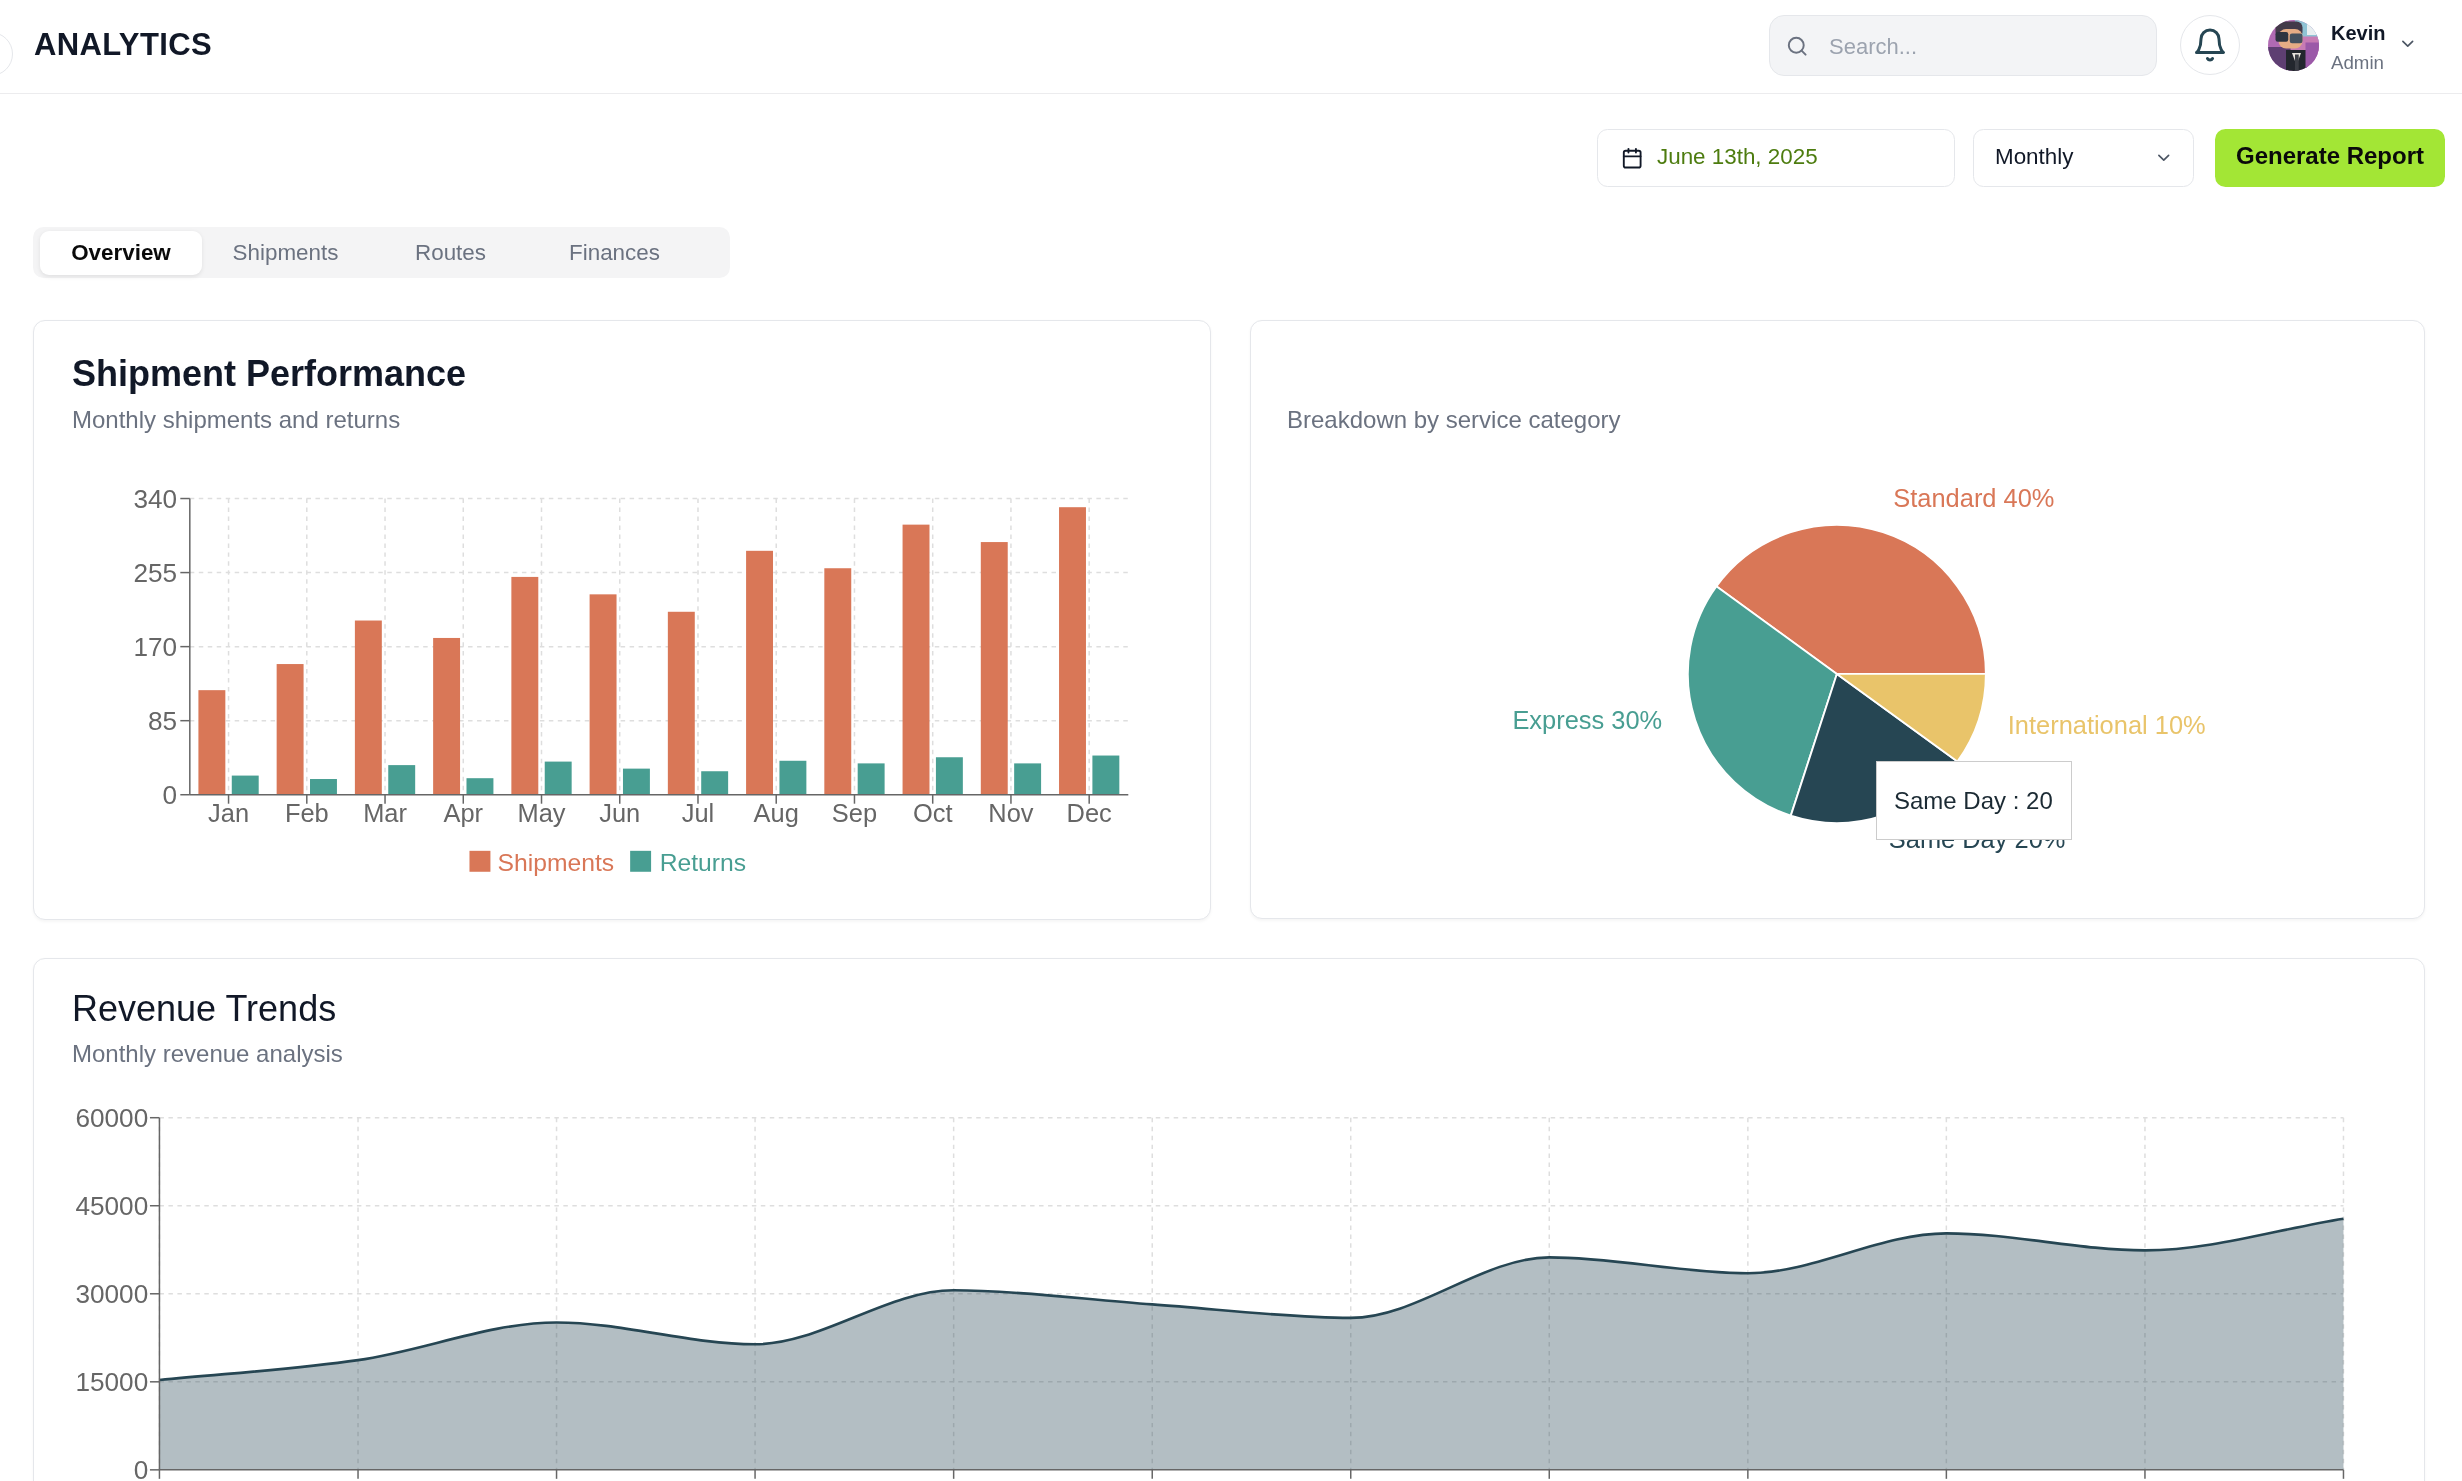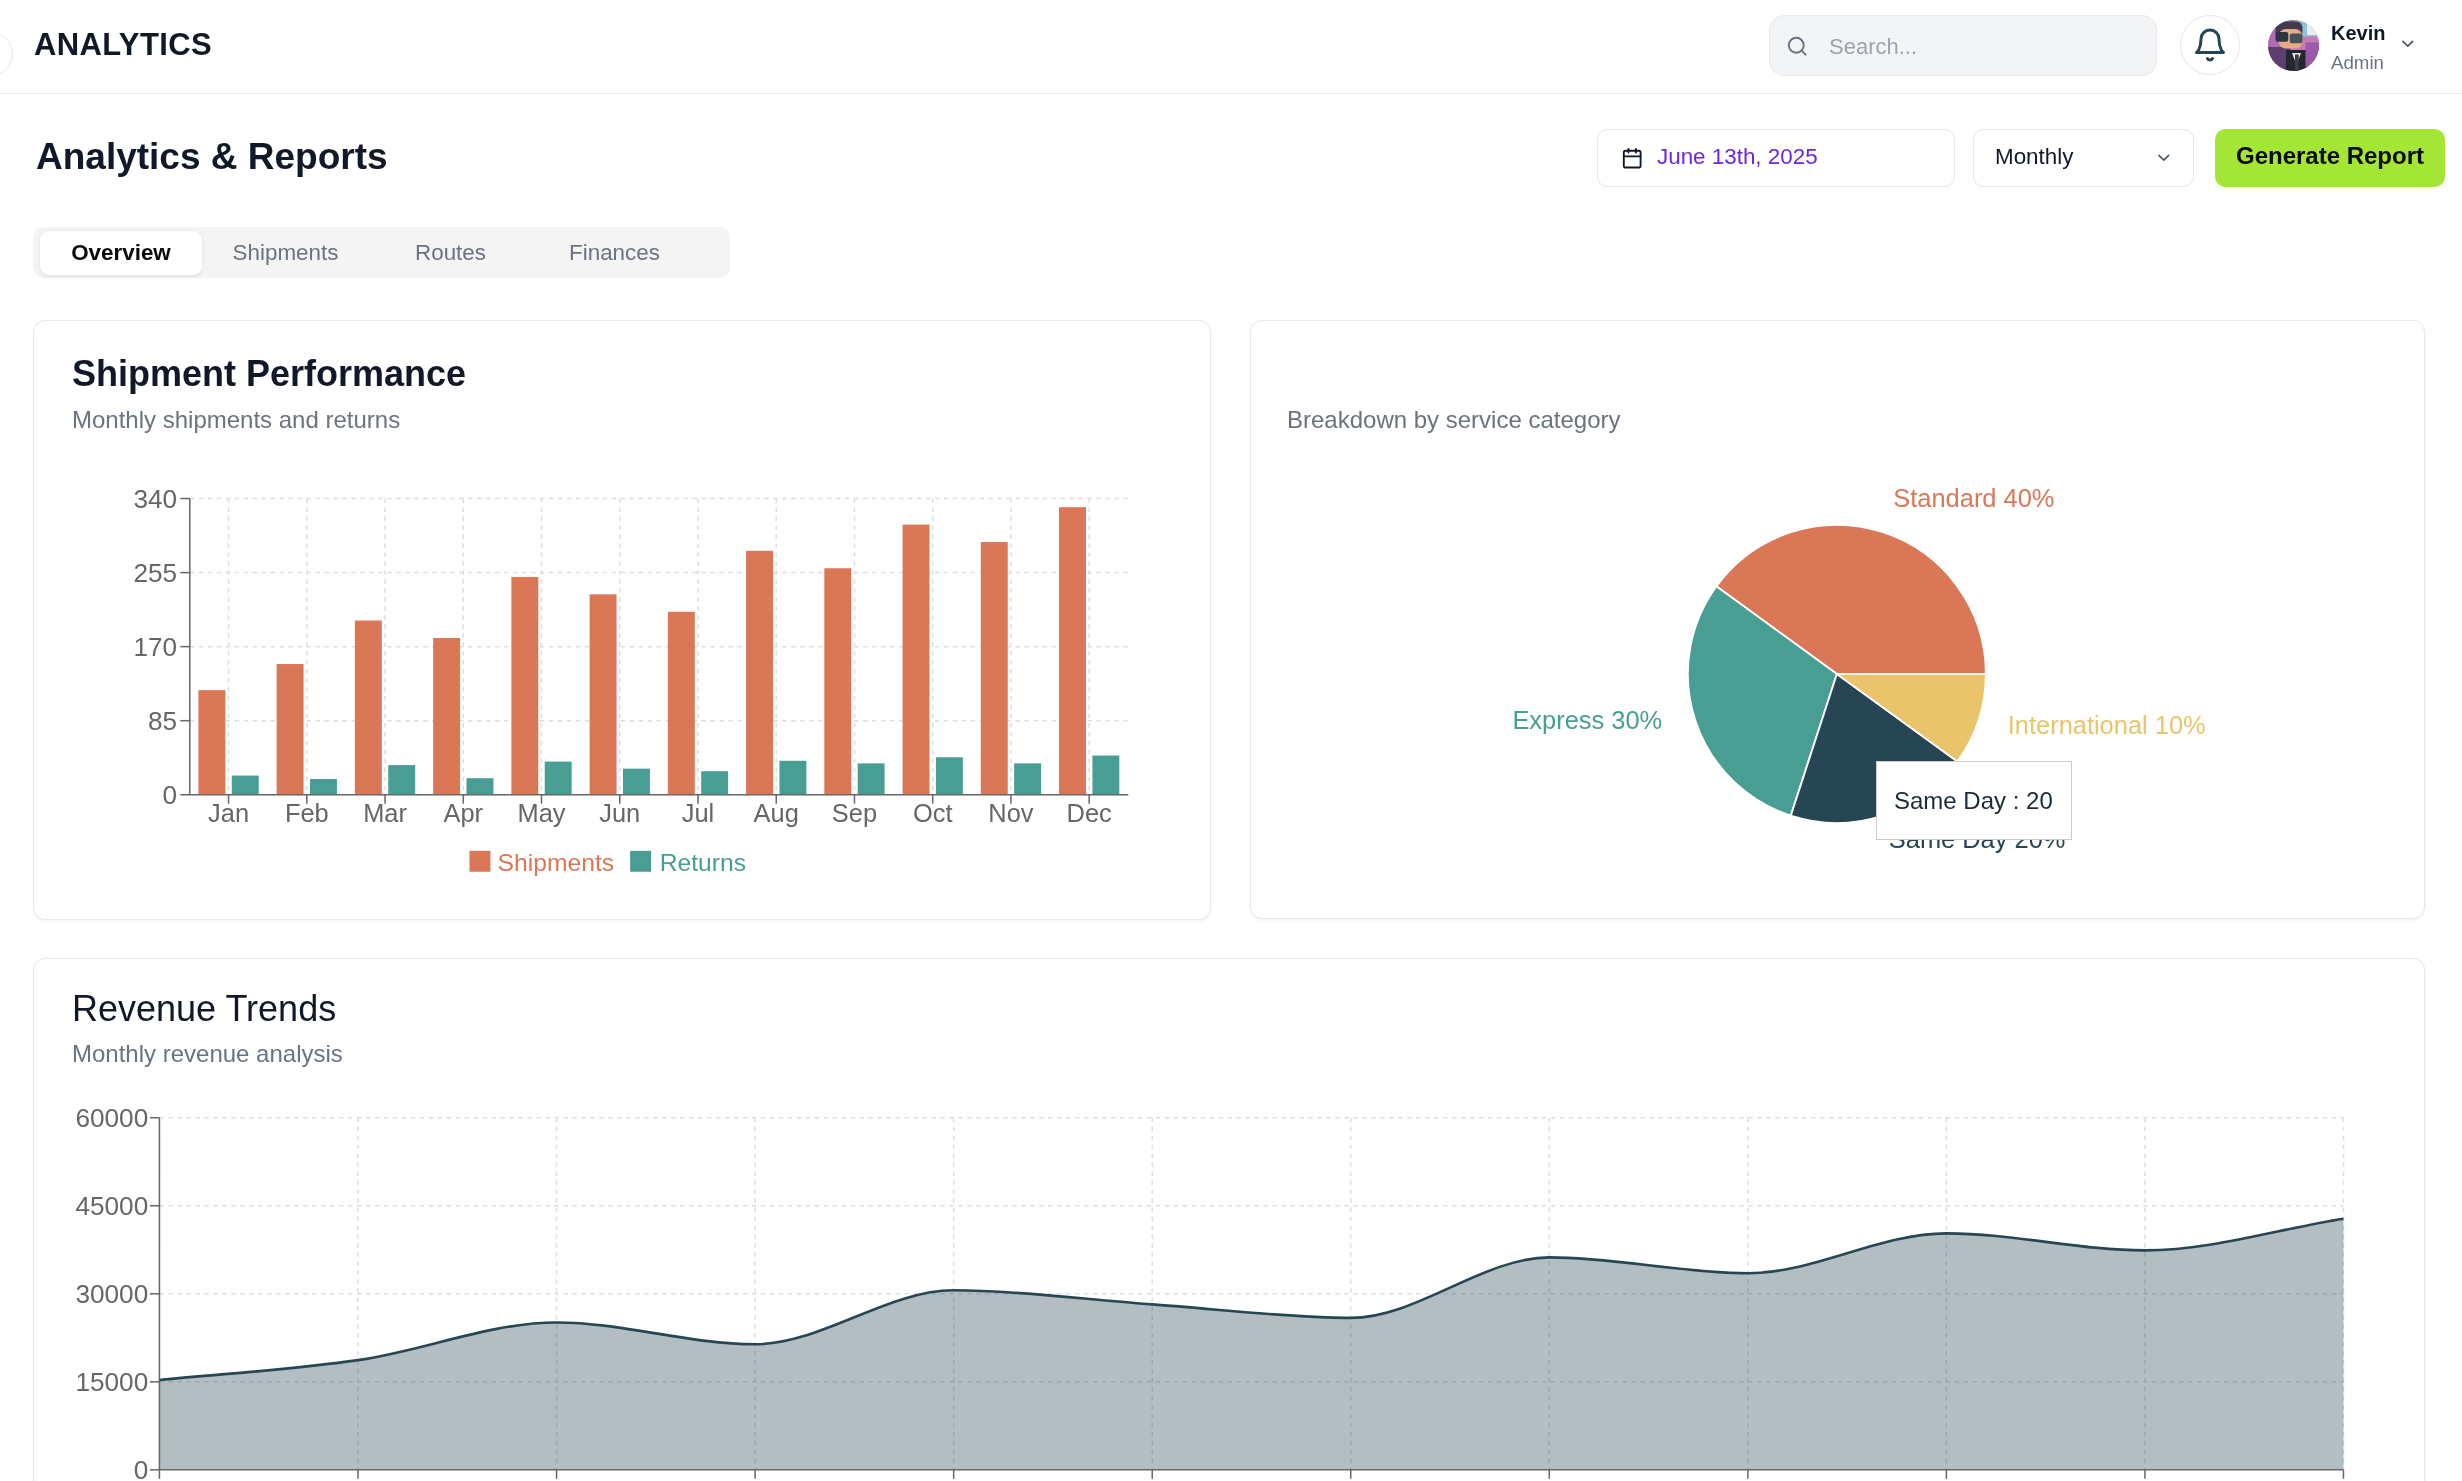"Analytics & Reports" div.abs { html: <div>Analytics &amp; Reports</div> -> none }
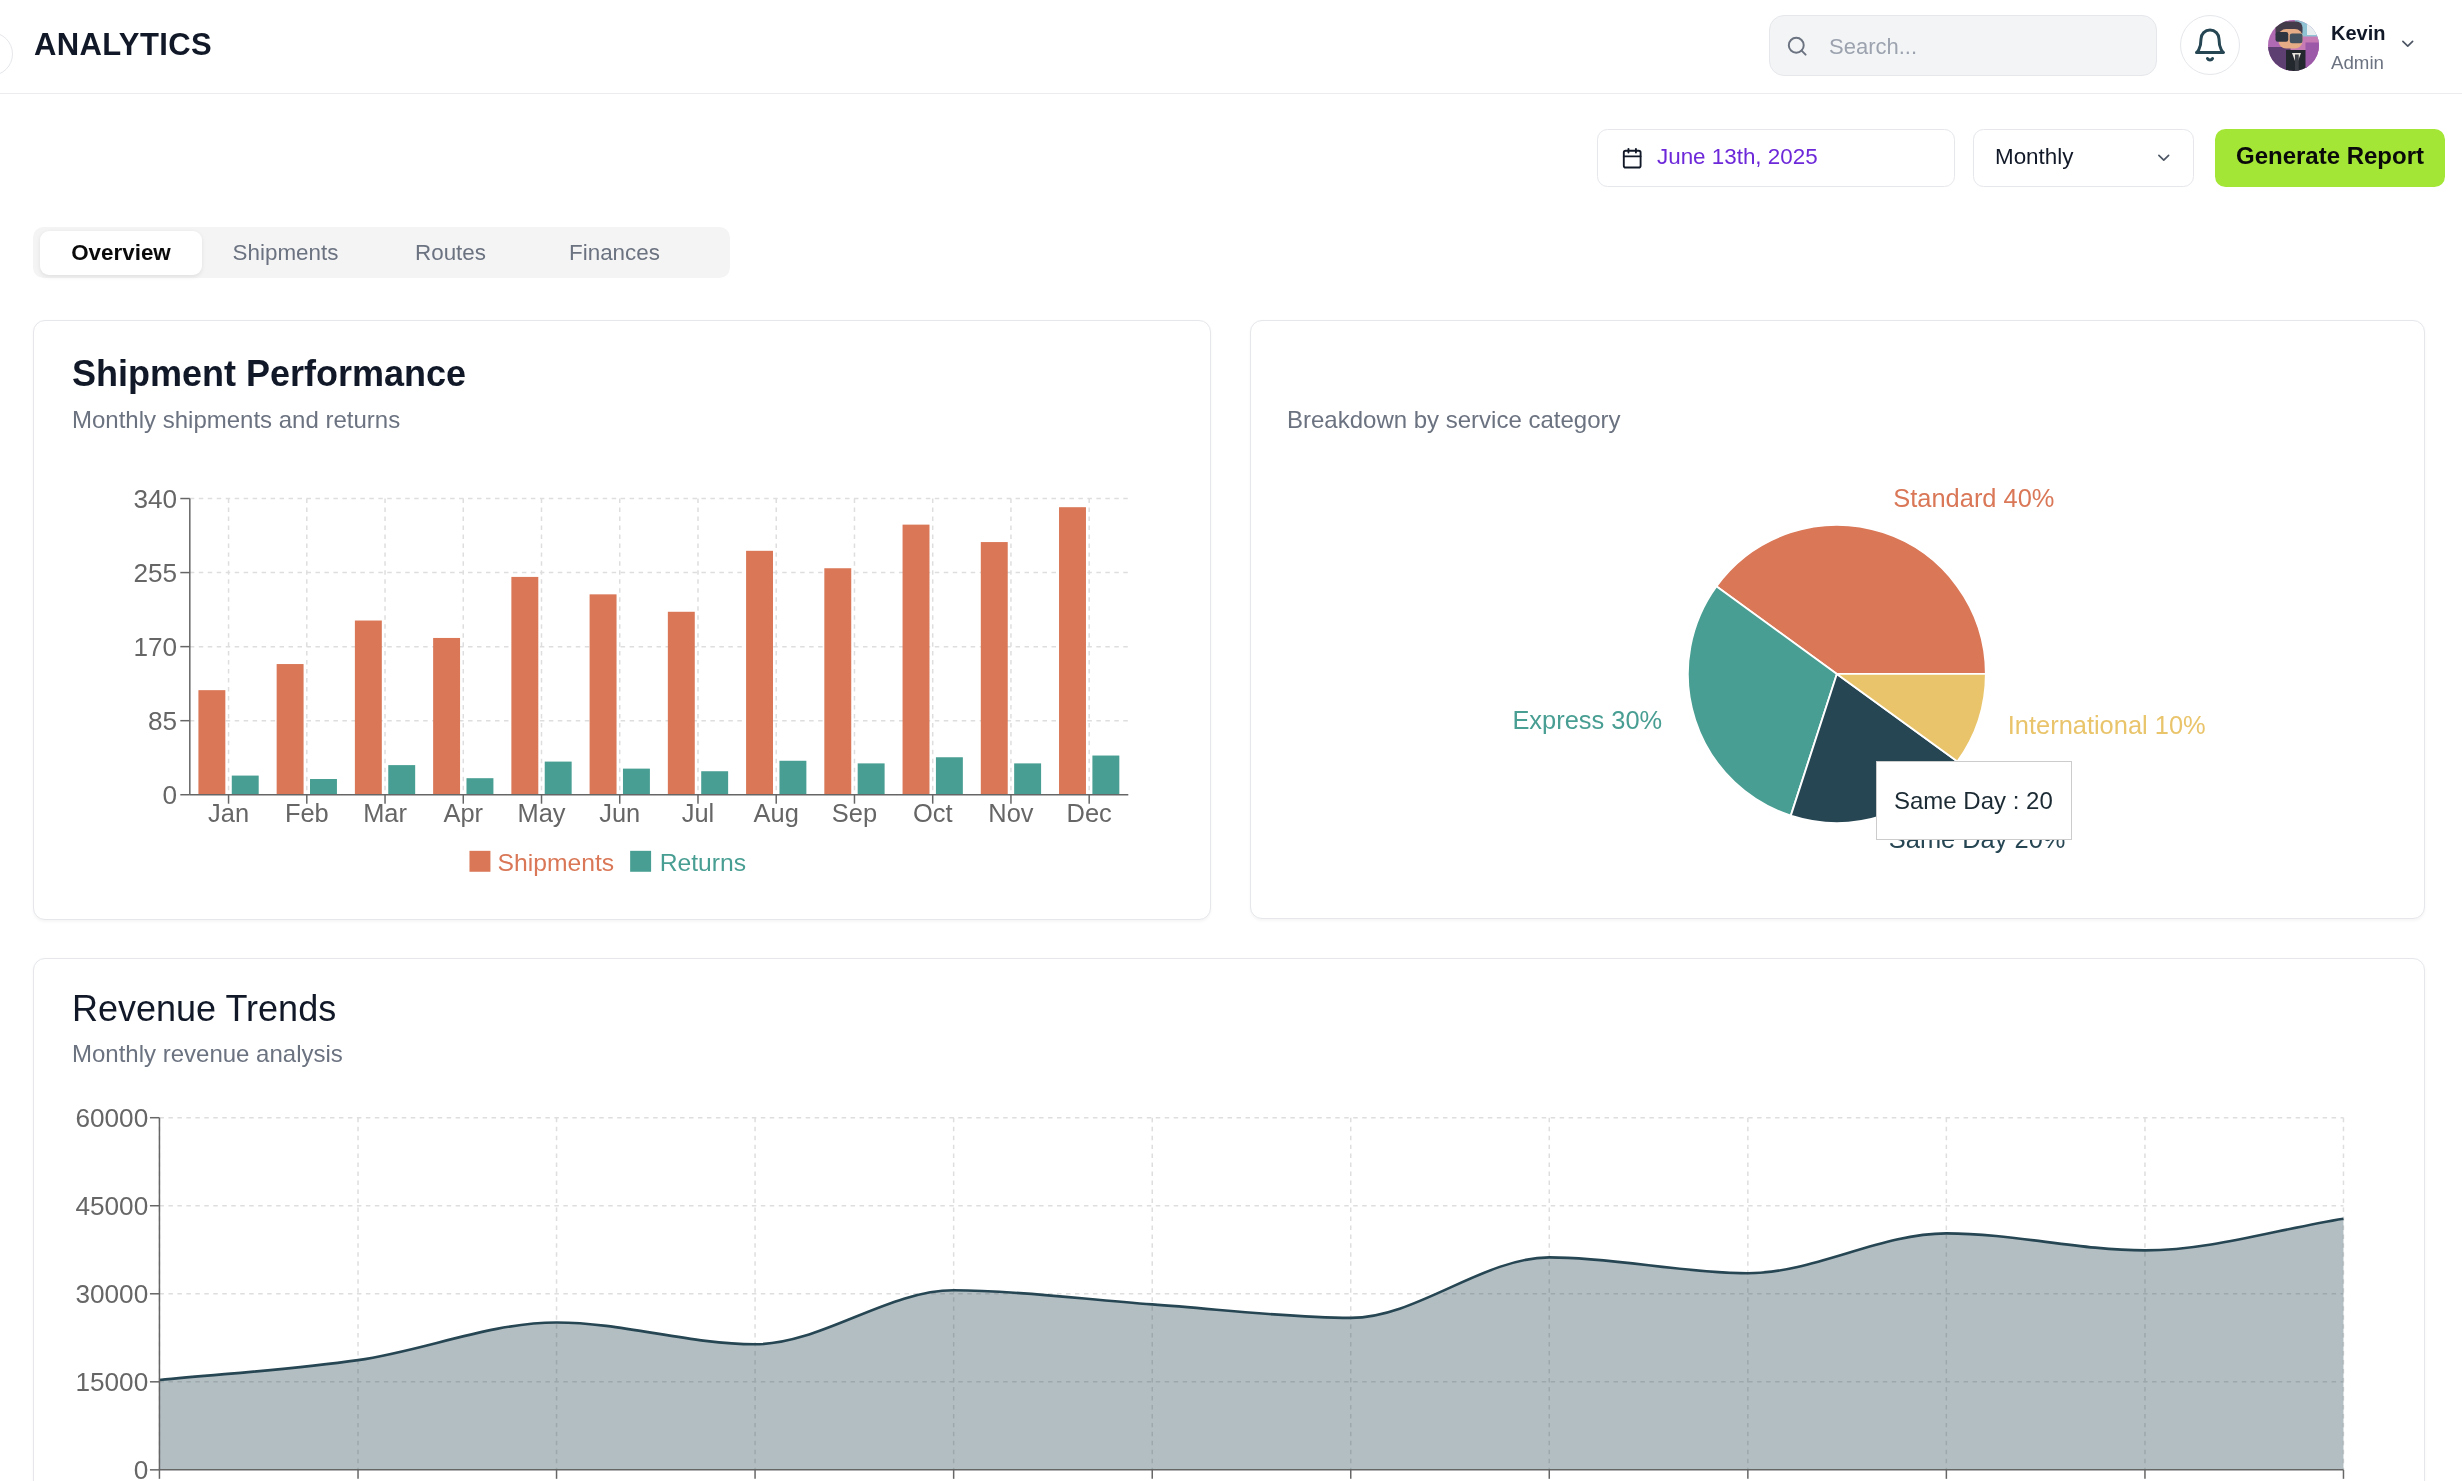"June 13th, 2025" div.abs { color: #6d28d9 -> #4d7c0f }
